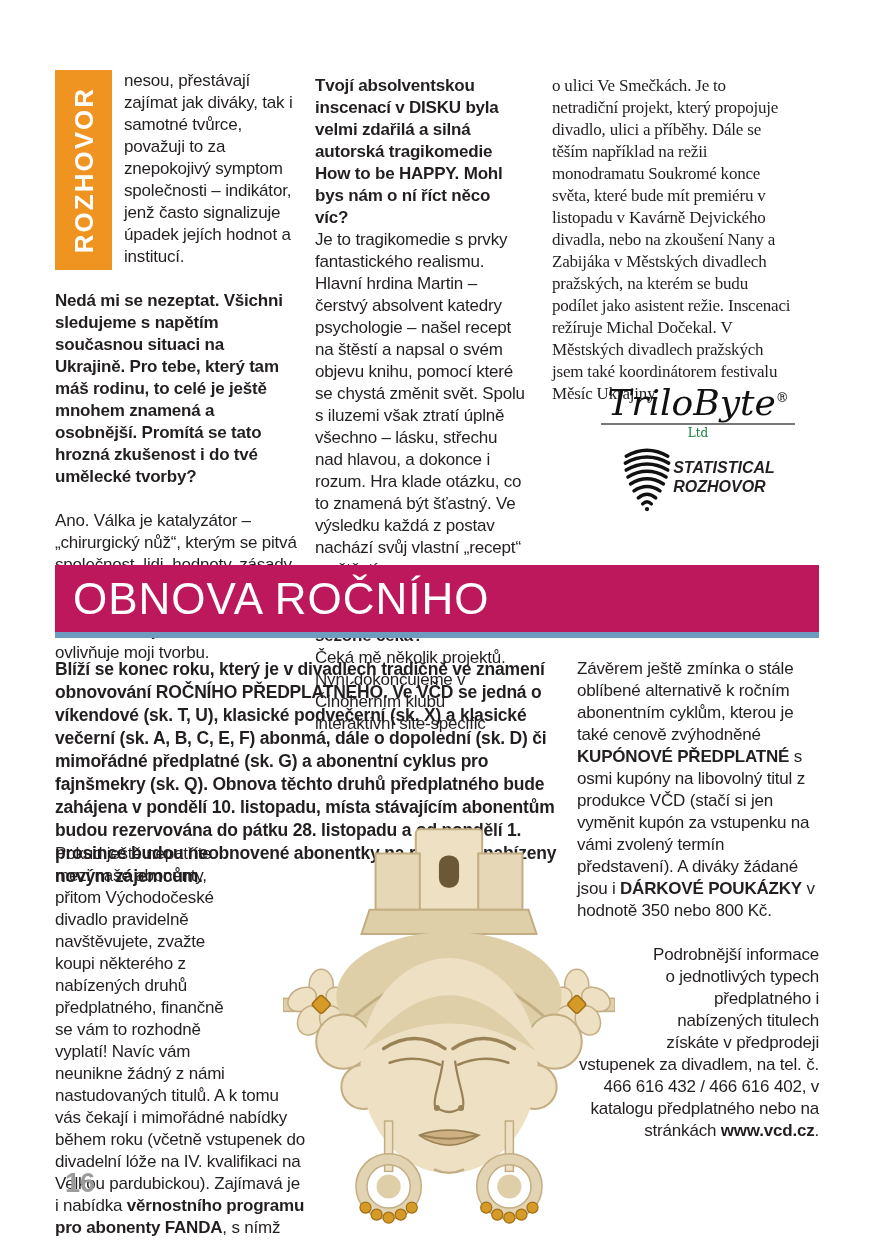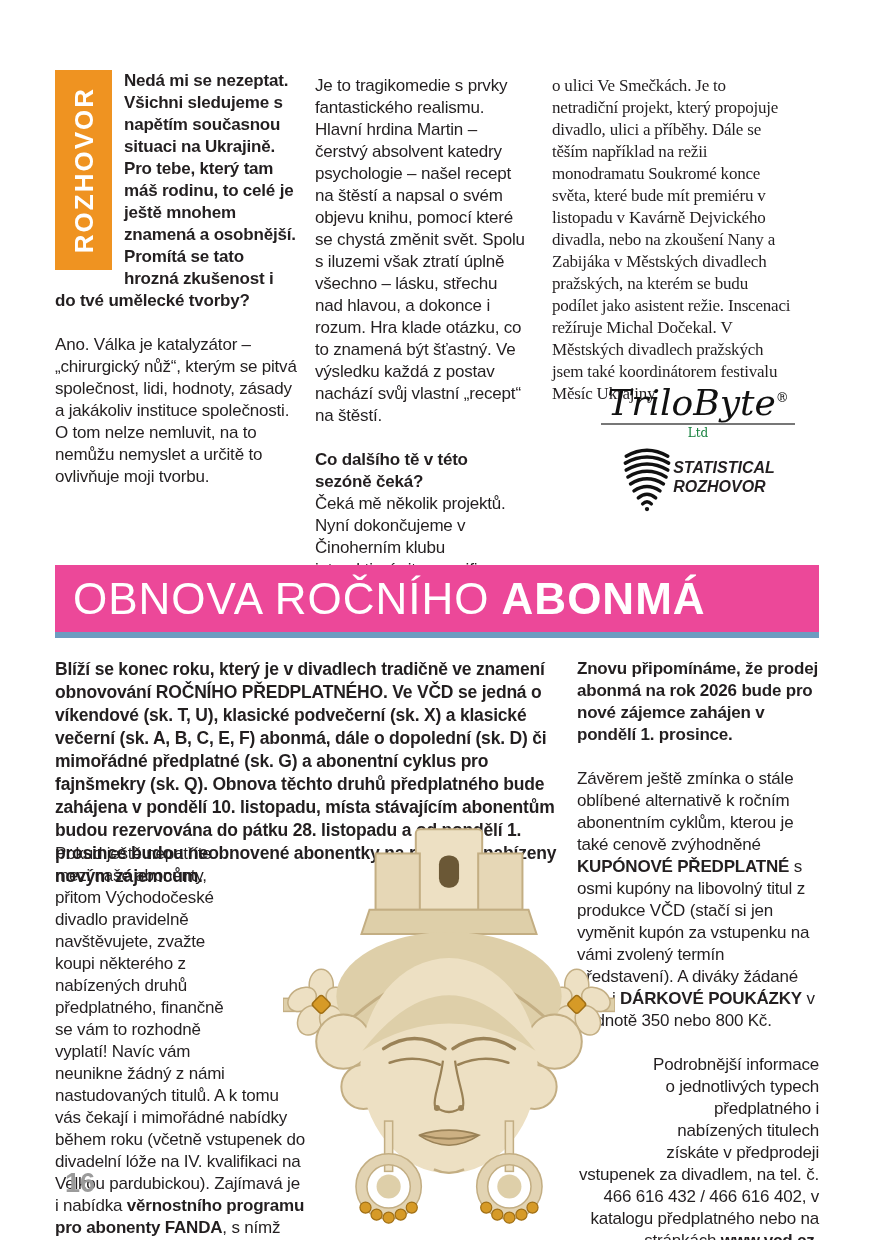"nesou, přestávají zajímat jak diváky," p { html: none -> <p>nesou, přestávají zajímat jak diváky, tak i samotné tvůrce, považuji to za znepokojivý symptom společnosti – indikátor, jenž často signalizuje úpadek jejích hodnot a institucí.</p> }
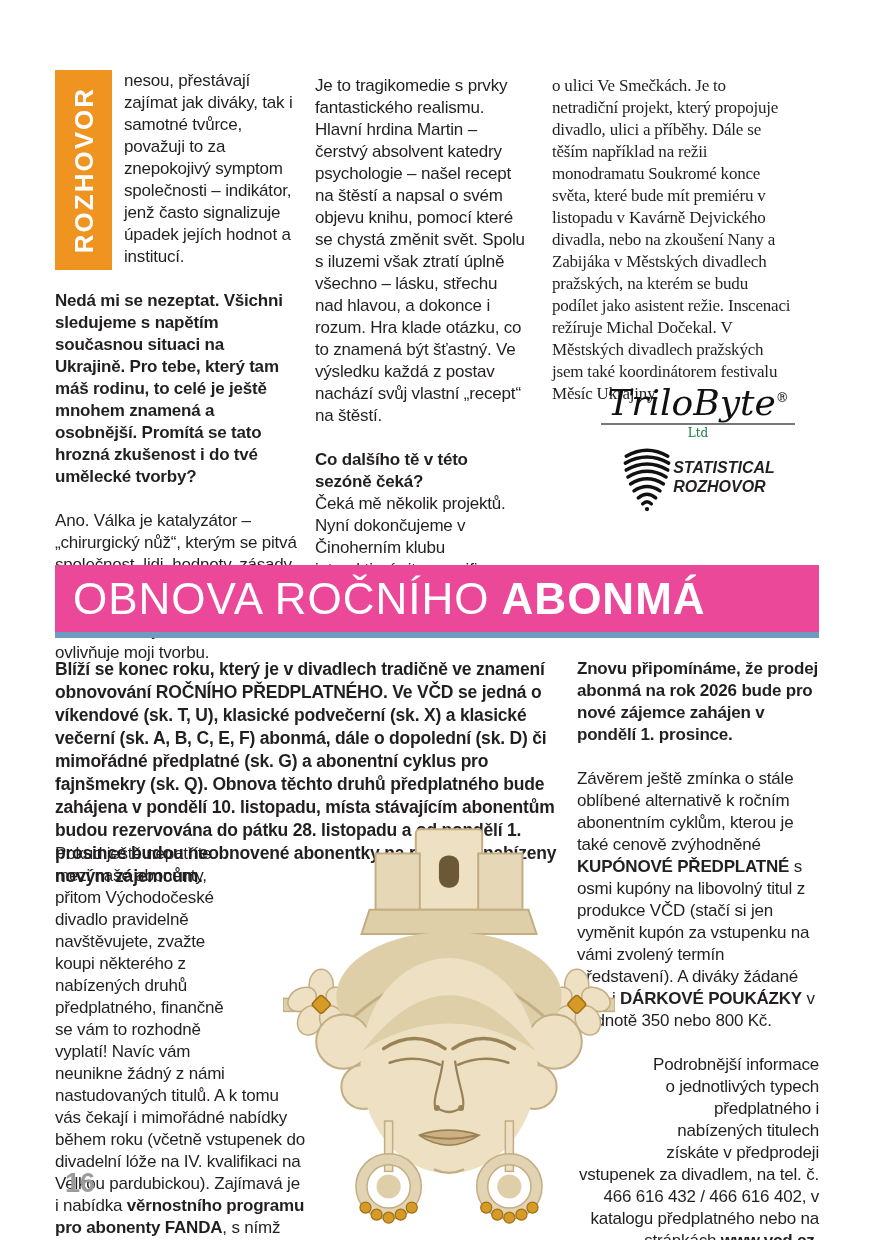"Tvojí absolventskou inscenací v DISKU" p.bold { html: none -> <p>Tvojí absolventskou inscenací v DISKU byla velmi zdařilá a silná autorská tragikomedie How to be HAPPY. Mohl bys nám o ní říct něco víc?</p> }
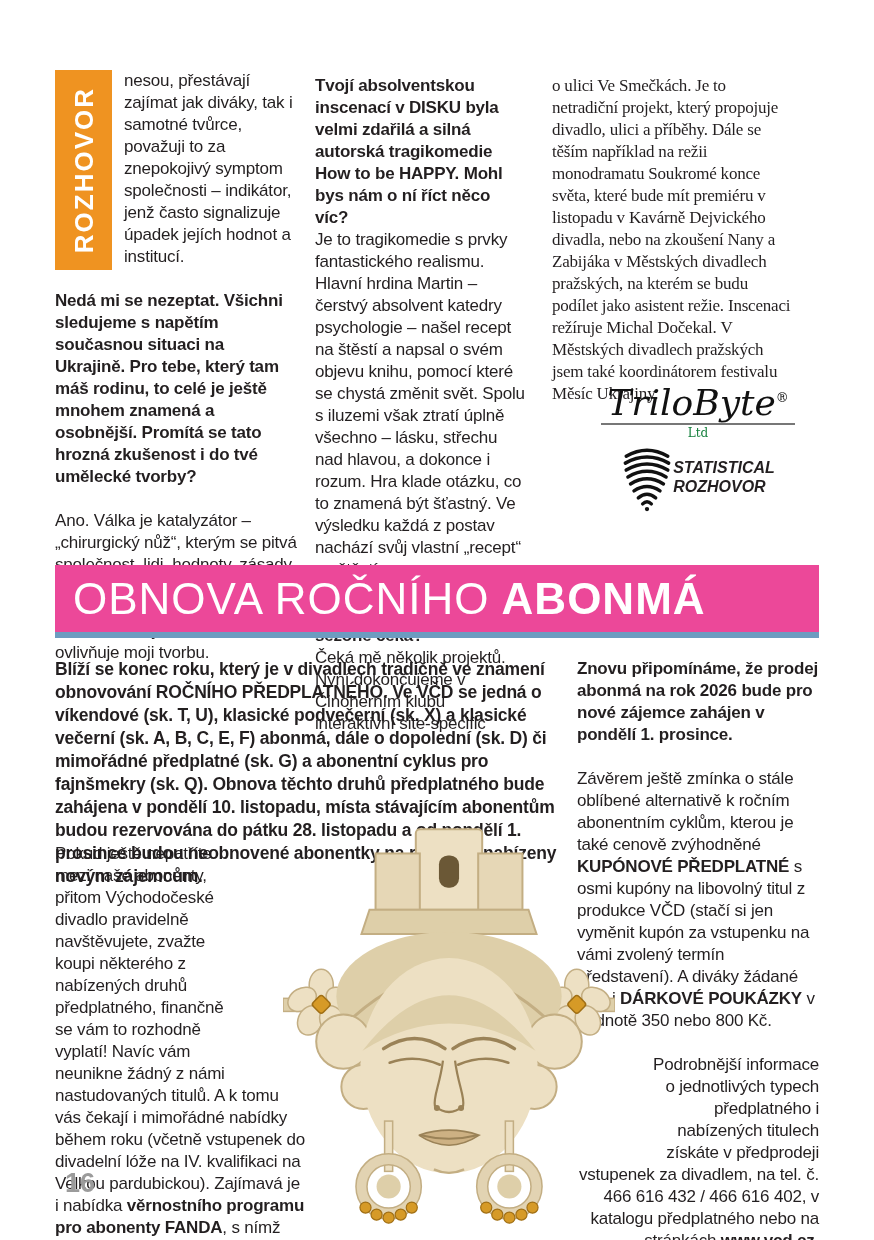"OBNOVA ROČNÍHO" .banner { background: #ec4899 -> #be185d }
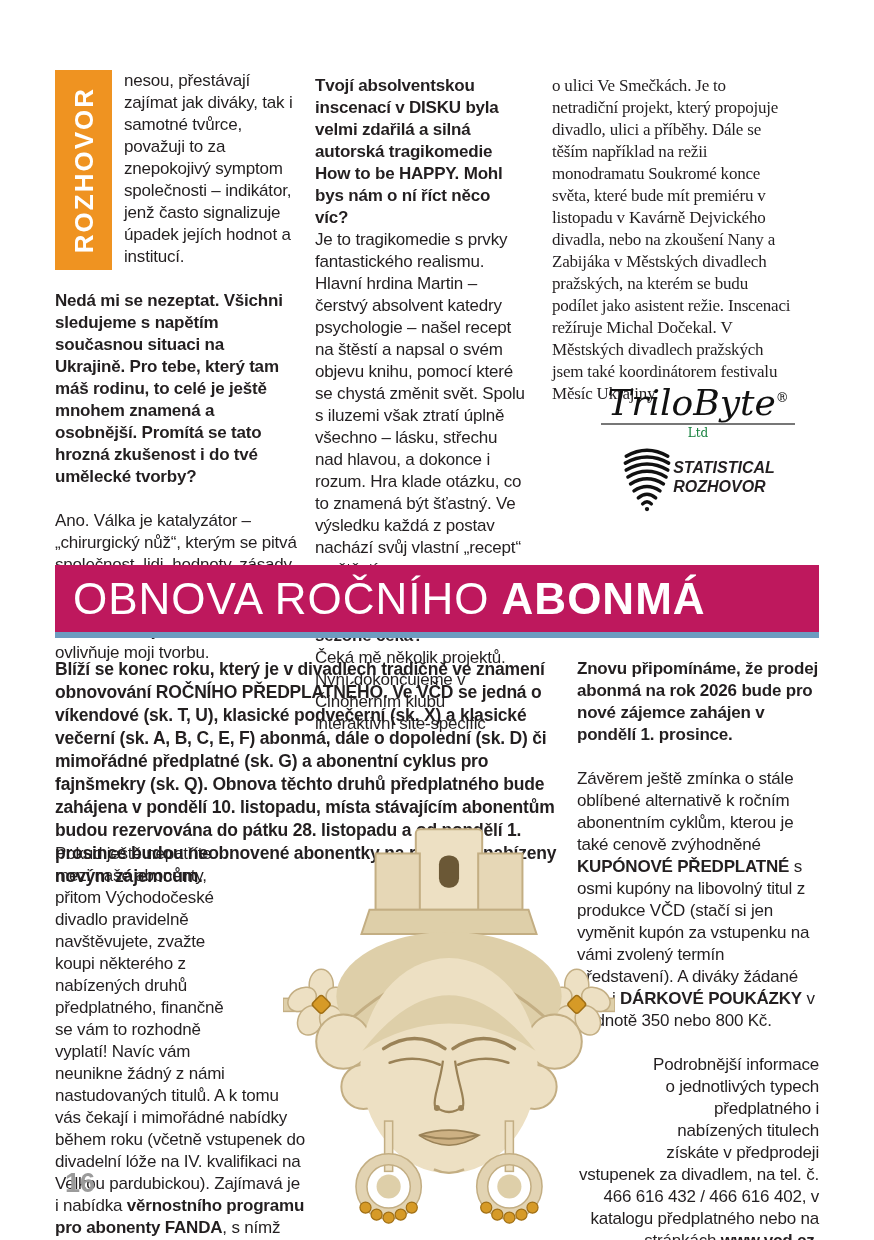"ABONMÁ" span.t-bold { html: <span>ABONMÁ</span> -> none }
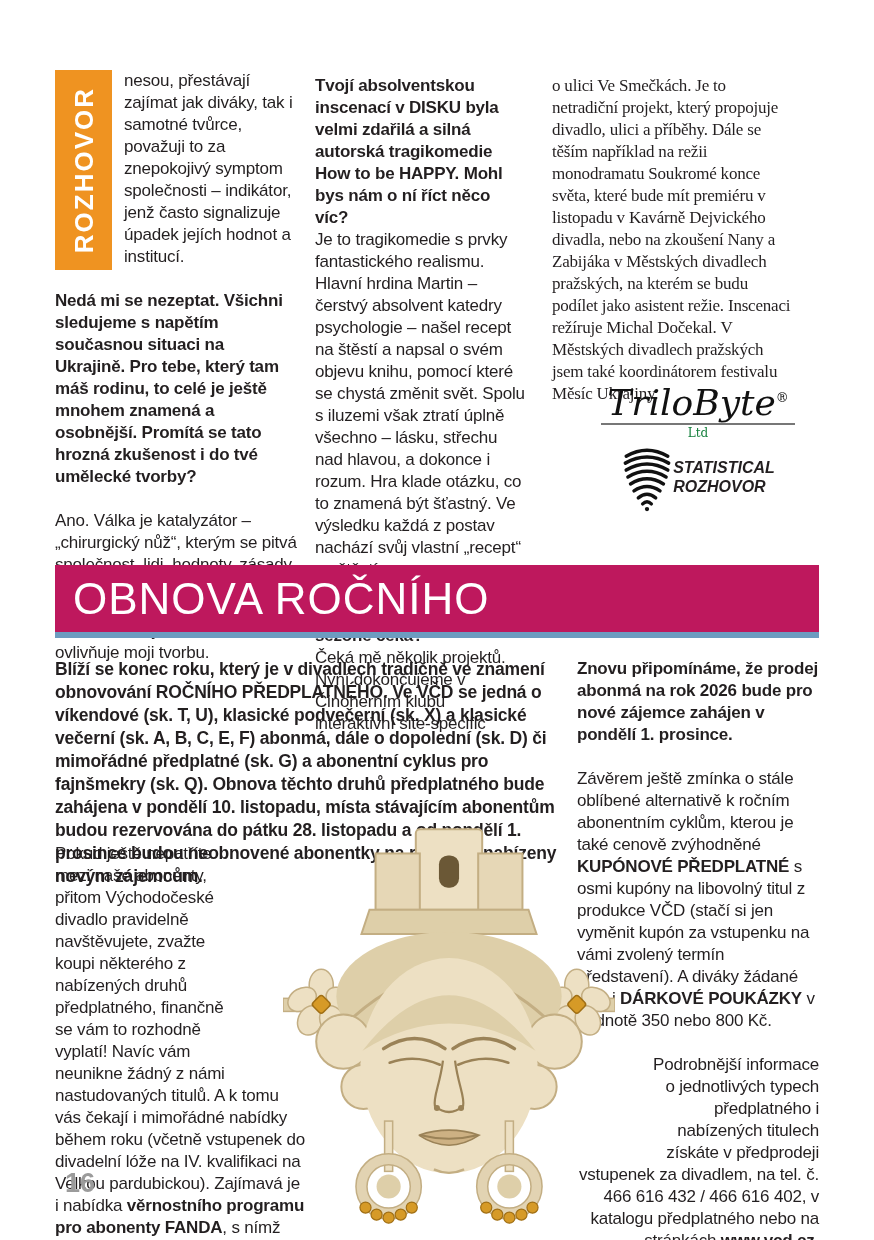"Znovu připomínáme, že prodej abonmá" p.bold { html: <p>Znovu připomínáme, že prodej abonmá na rok 2026 bude pro nové zájemce zahájen v pondělí 1. prosince.</p> -> none }
